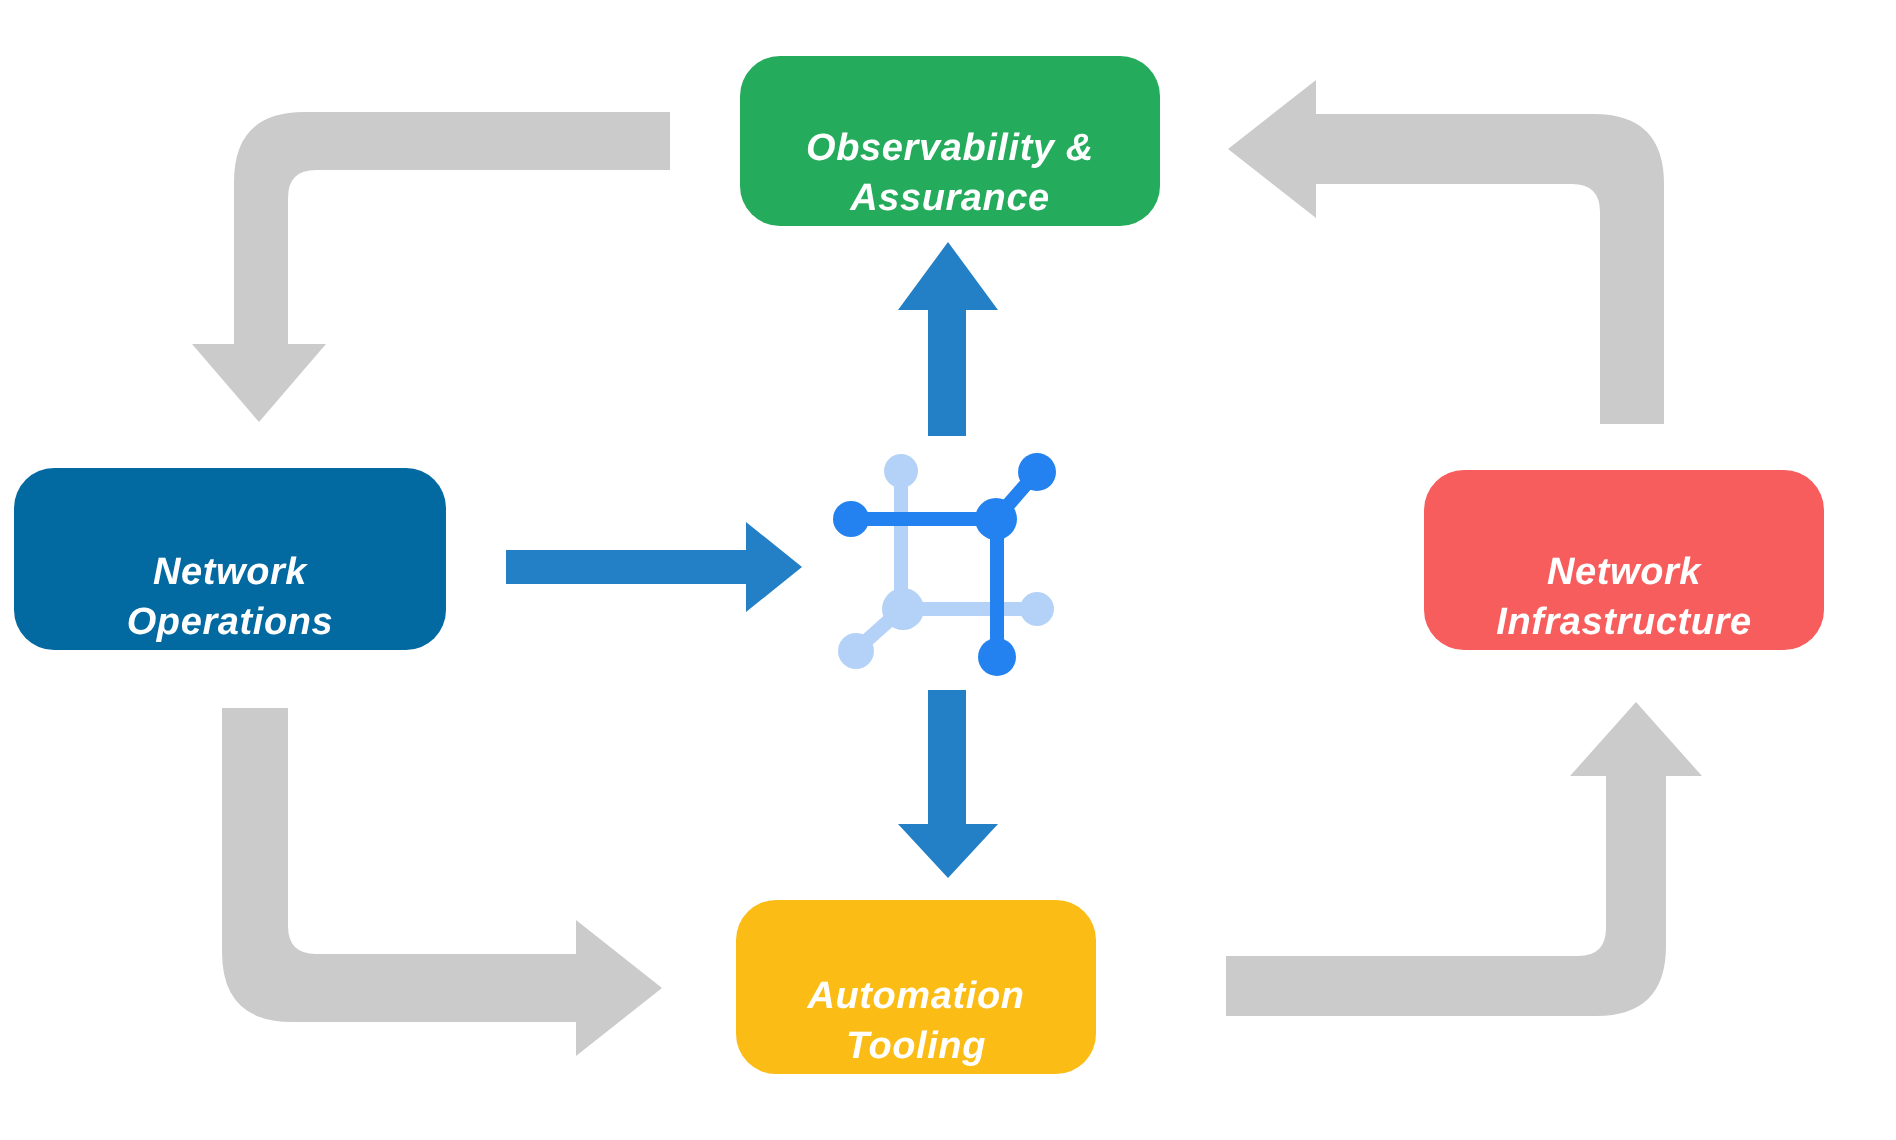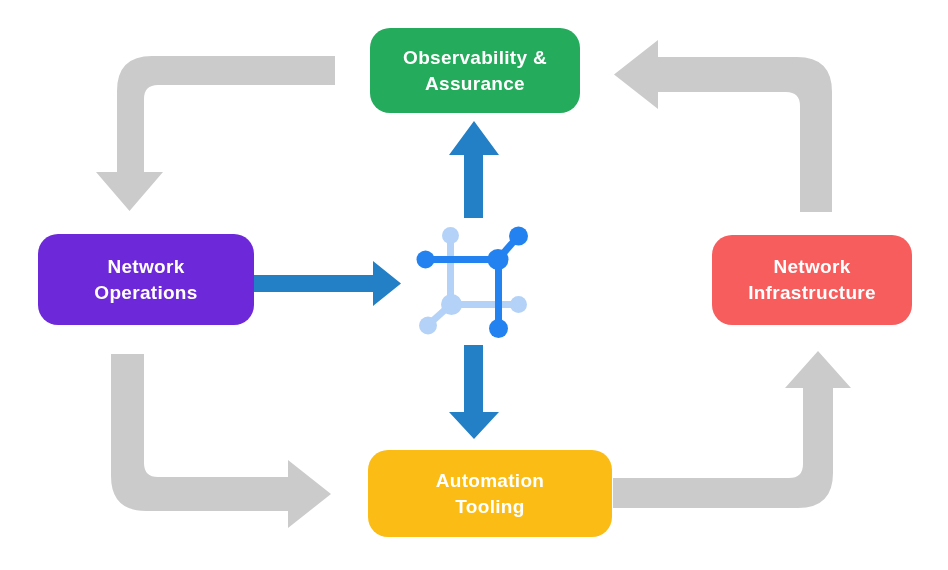"Observability & Assurance" .node { align-items: center -> flex-end; font-style: none -> italic }
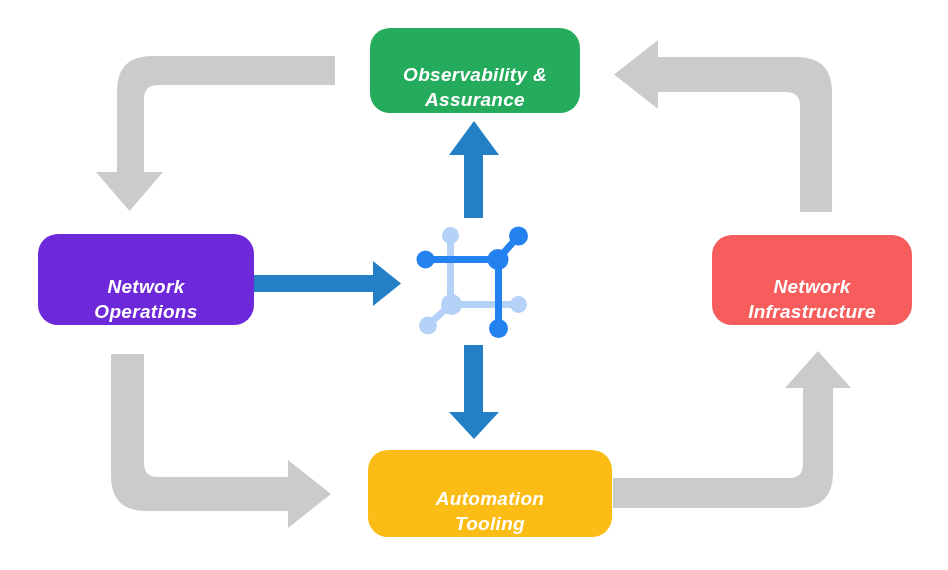"Network Operations" .node-operations { background: #6d28d9 -> #0369a1; left: 38px -> 7px }
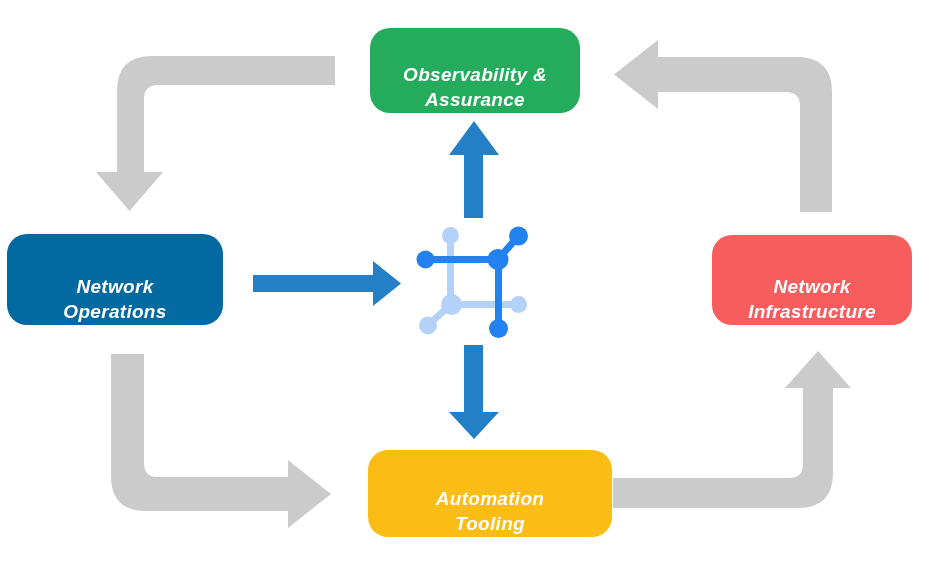"Automation Tooling" .node-automation { width: 244px -> 180px }
